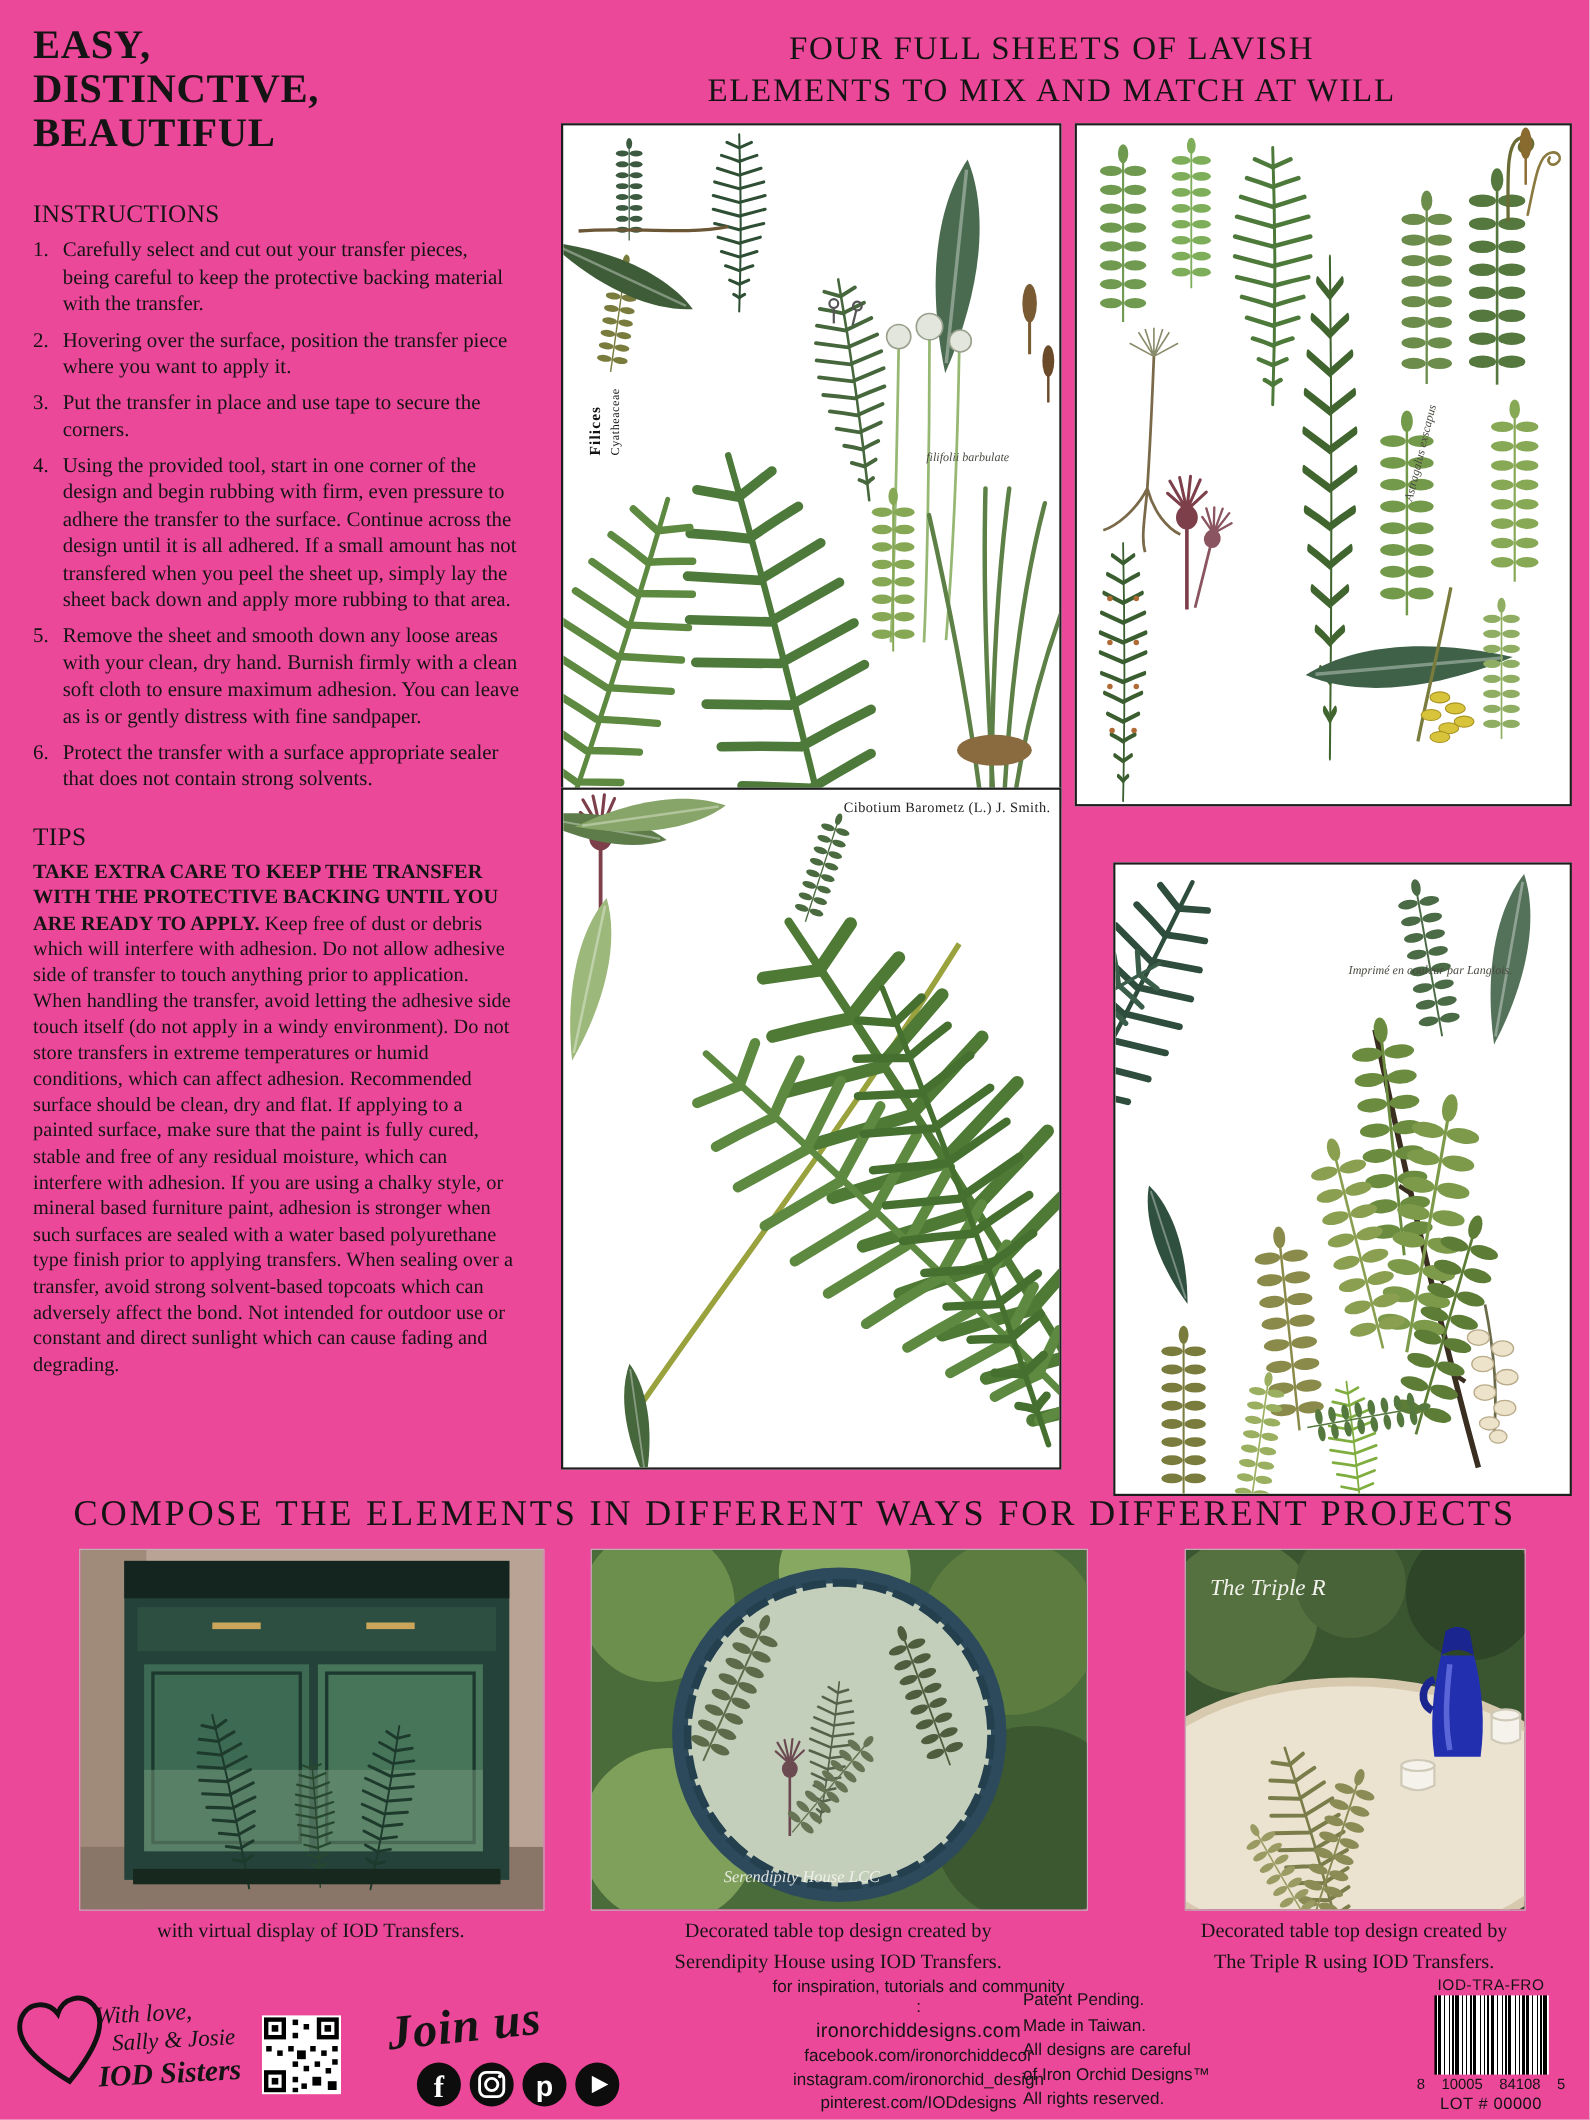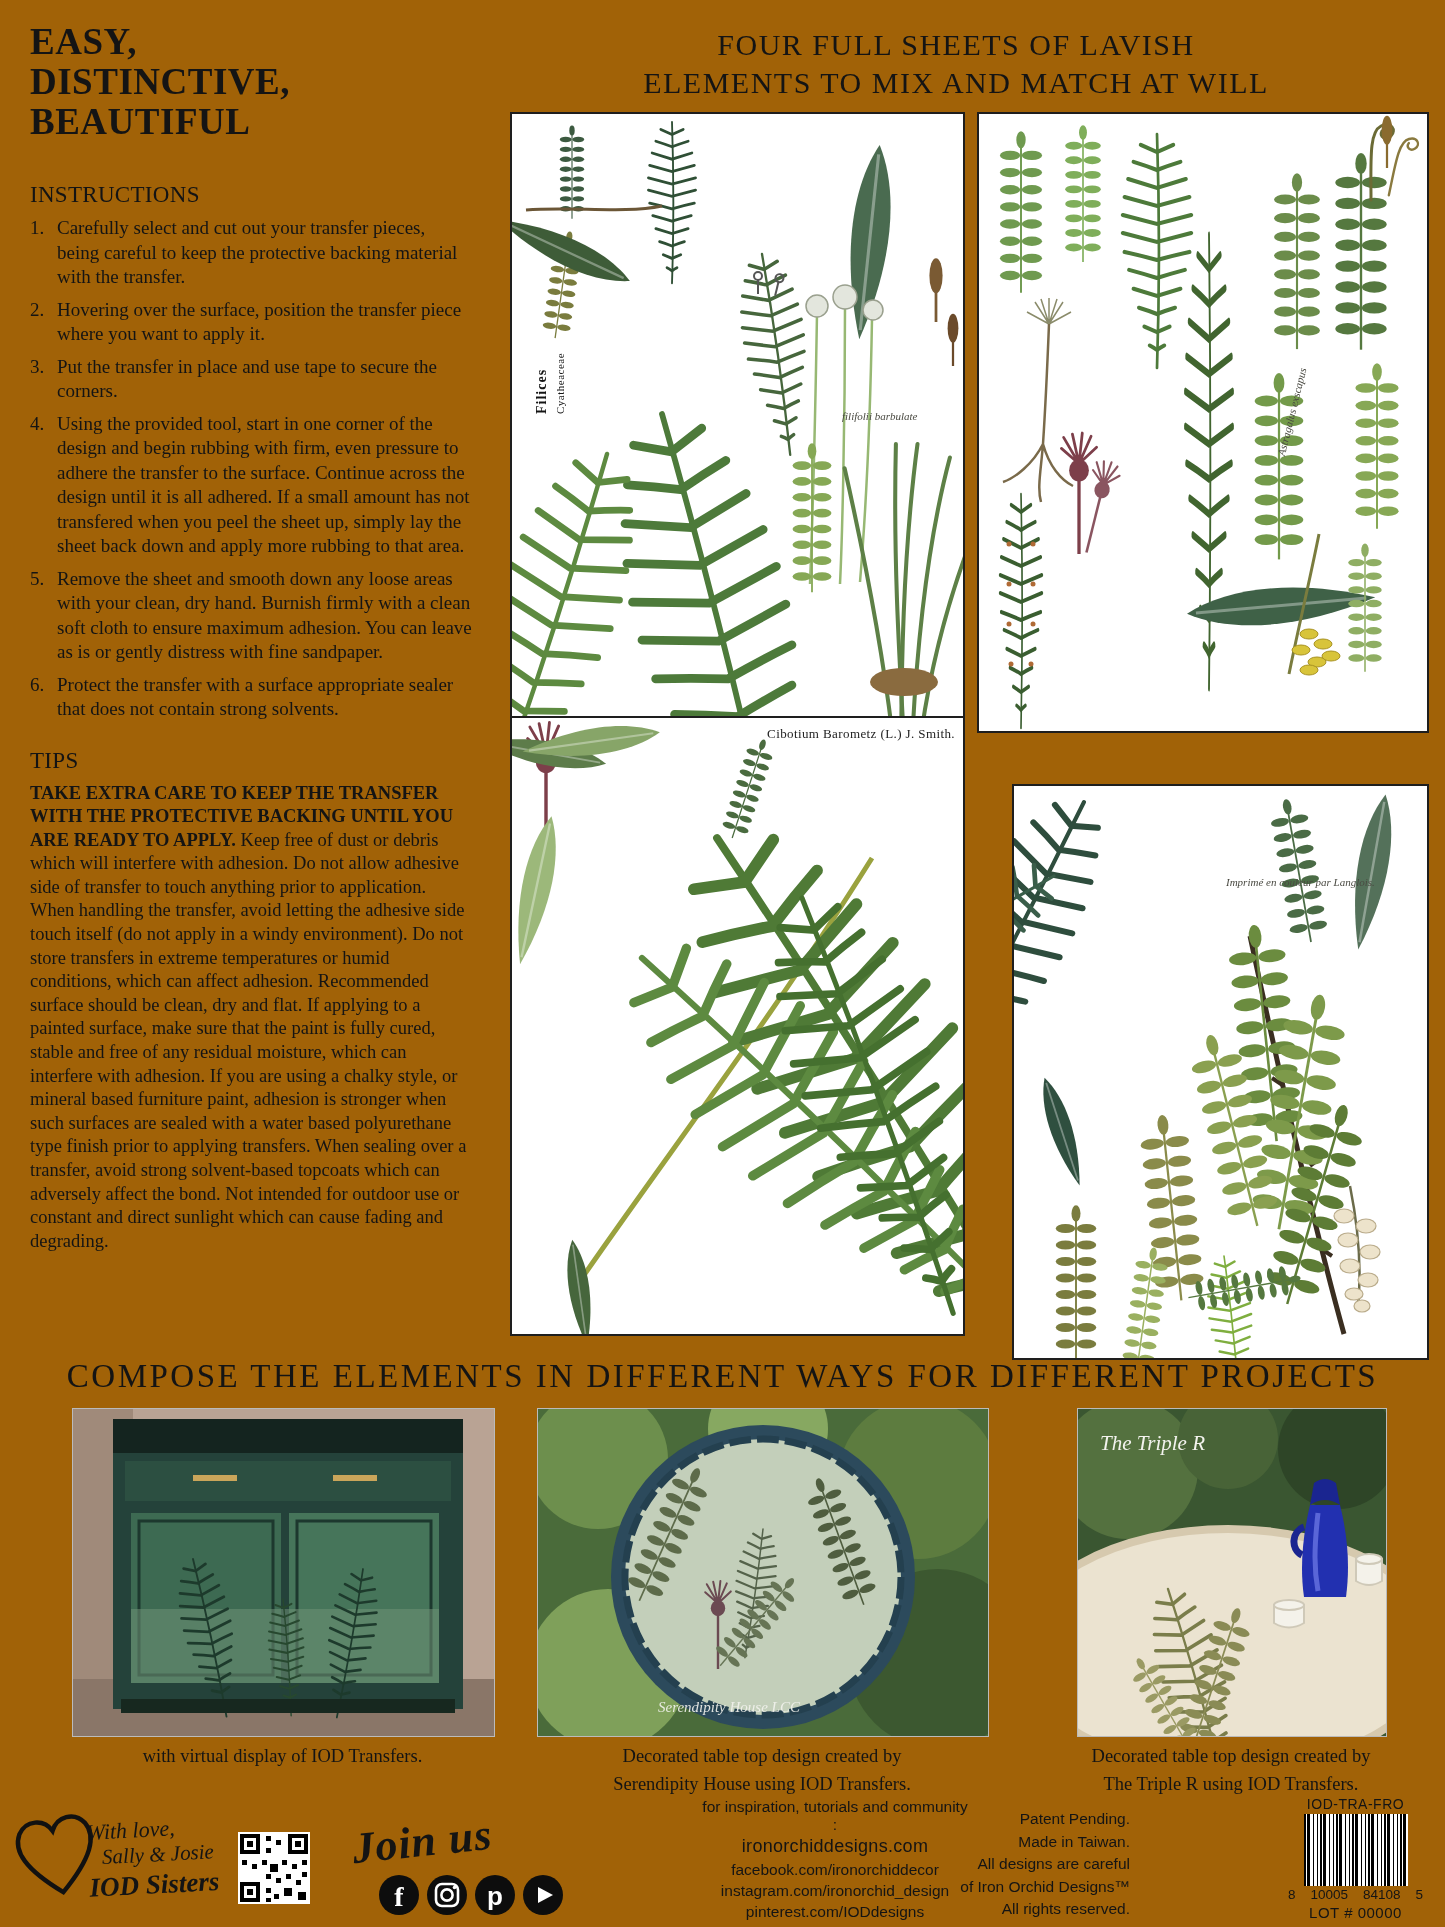"EASY," #page { background: #a16207 -> #ec4899 }
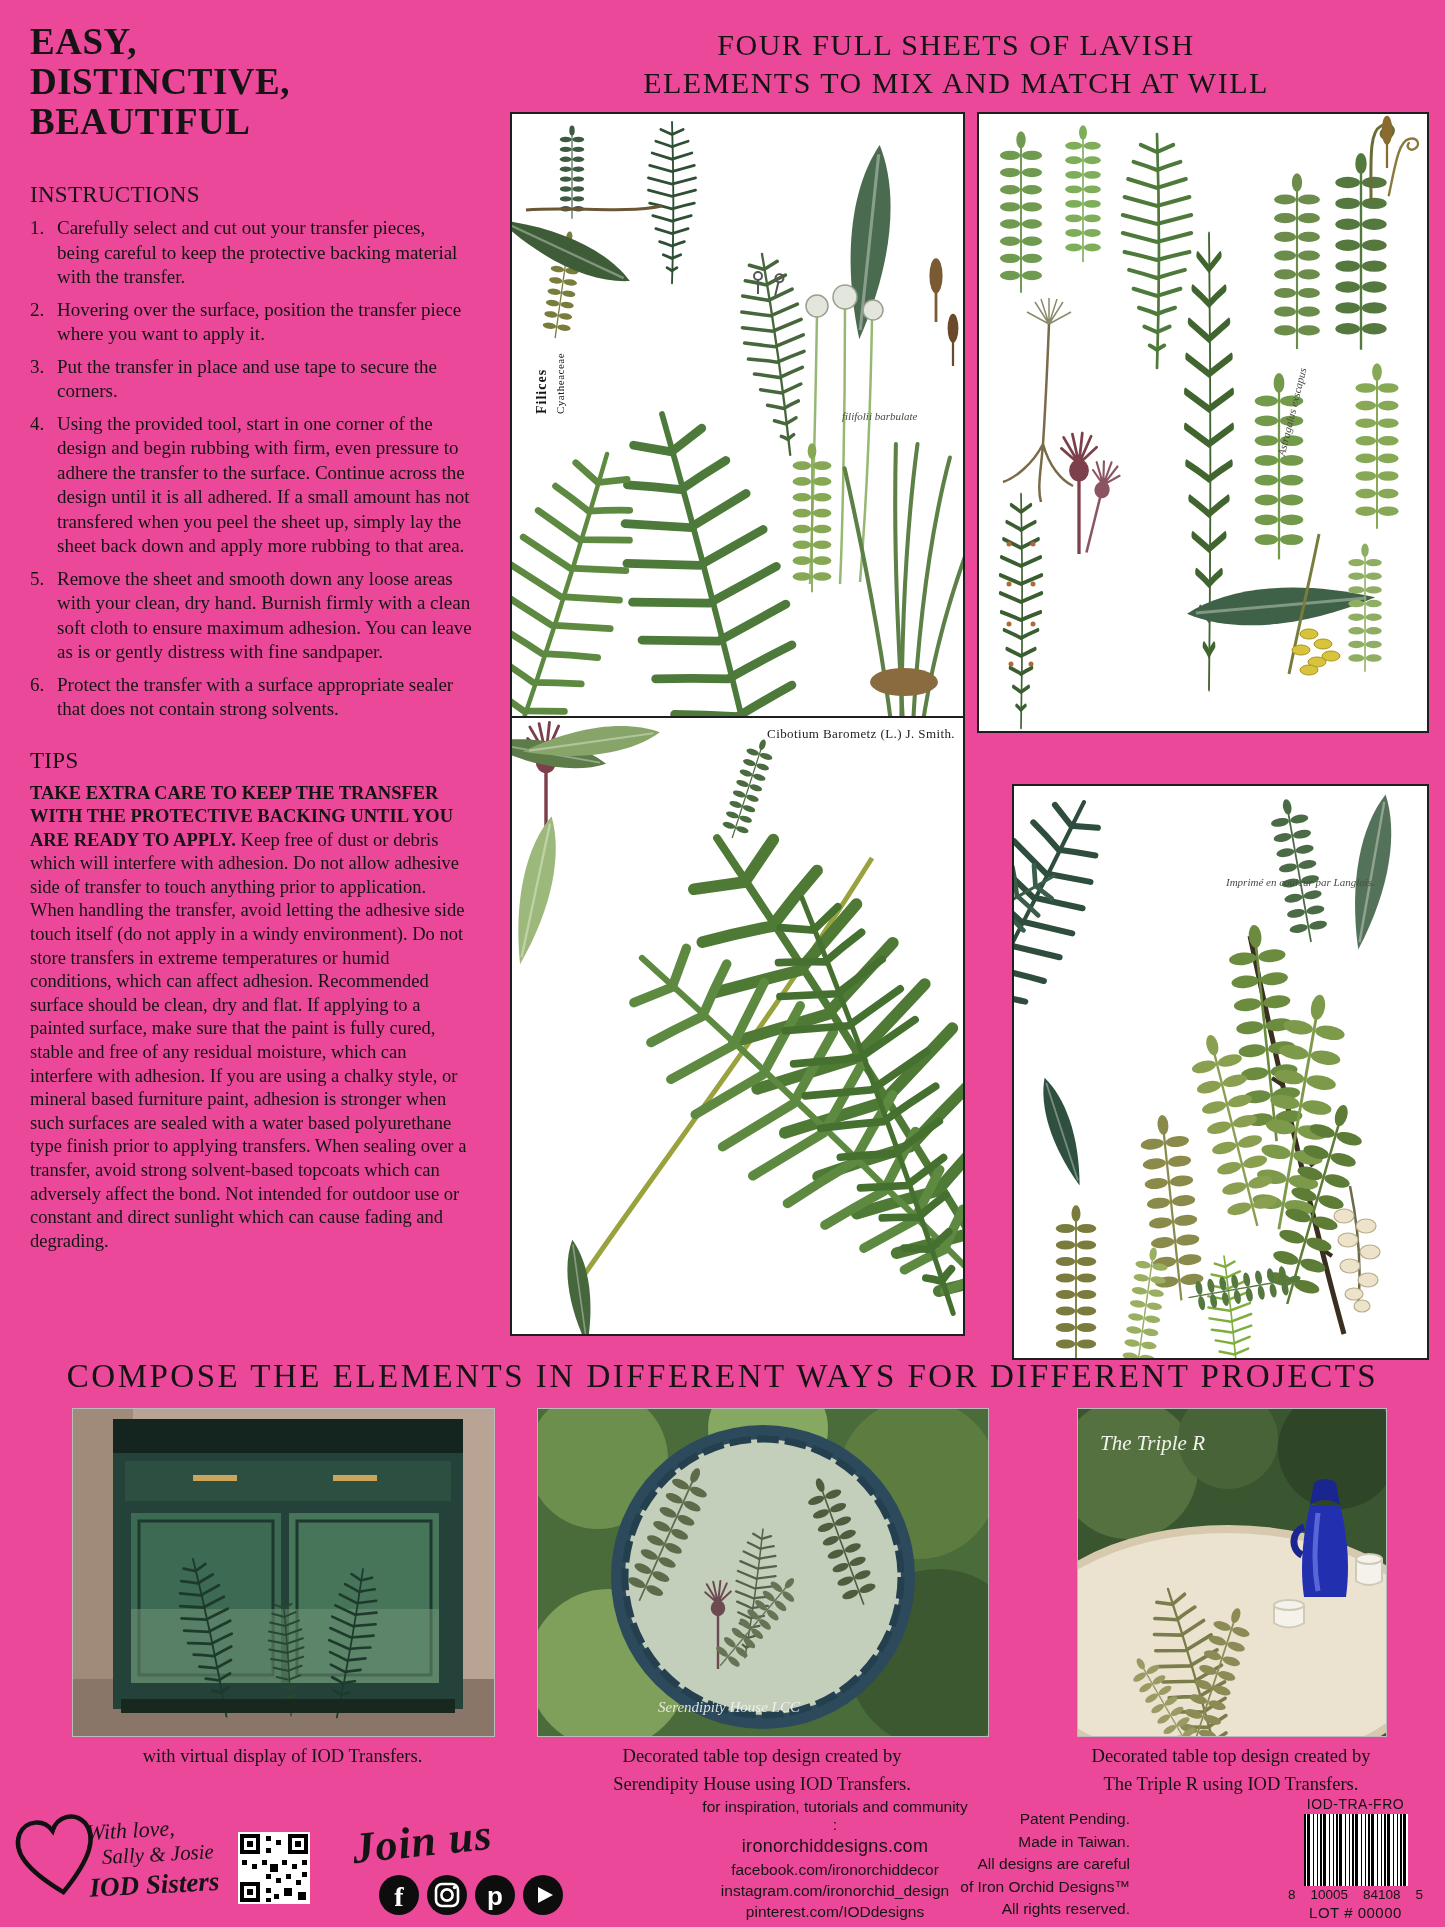"Patent Pending." #legal { text-align: right -> left }
